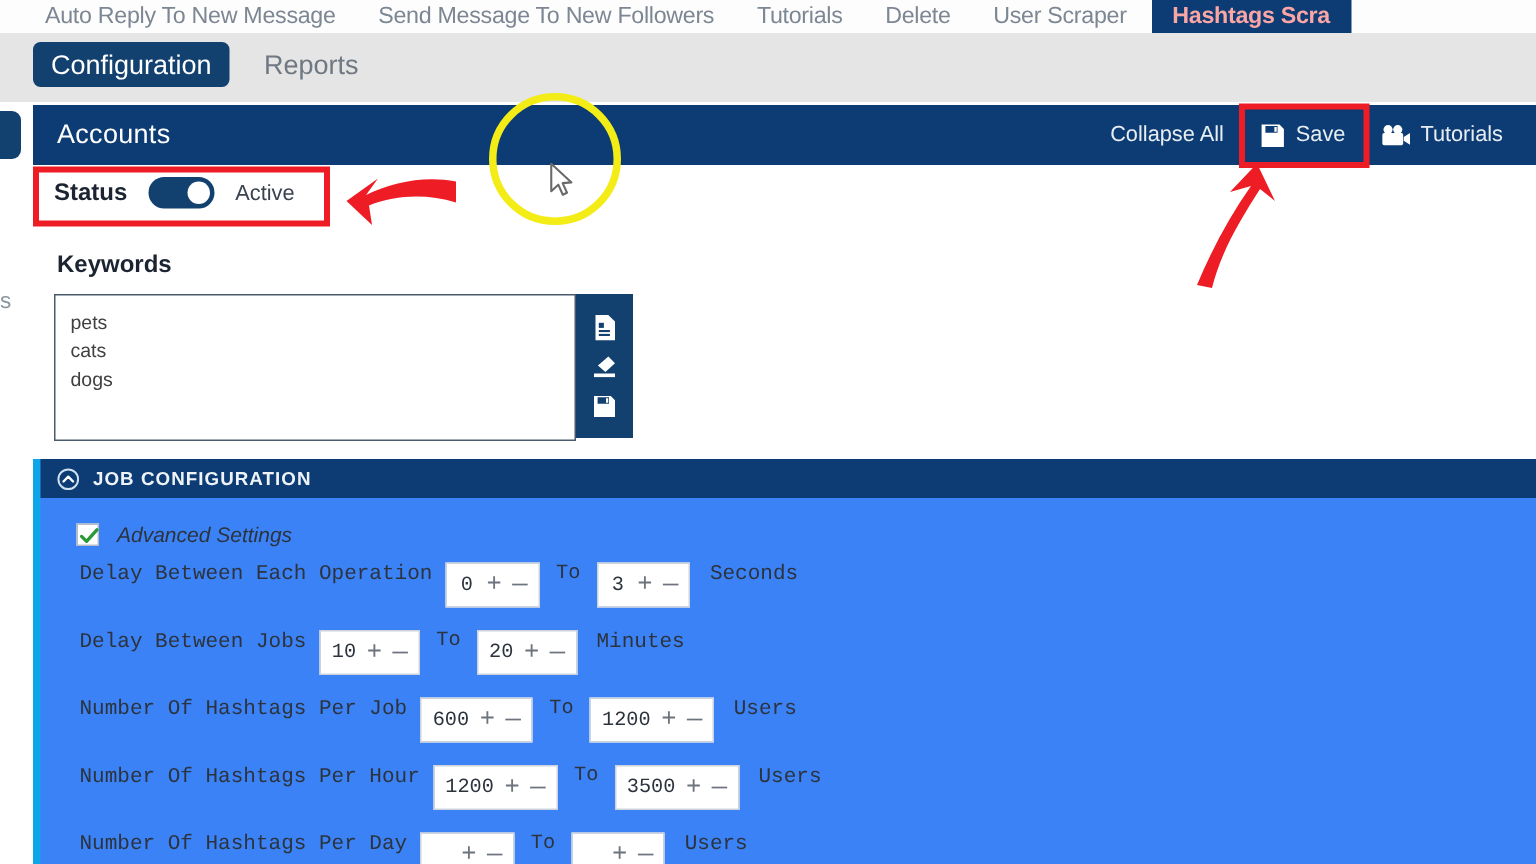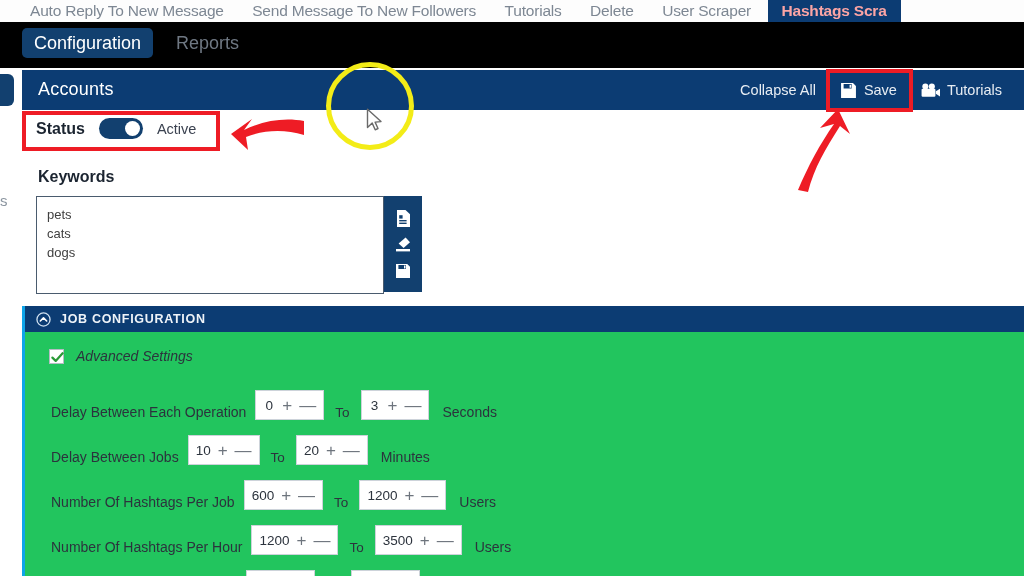"Configuration" .subtab-row { background: #000000 -> #e5e5e5 }
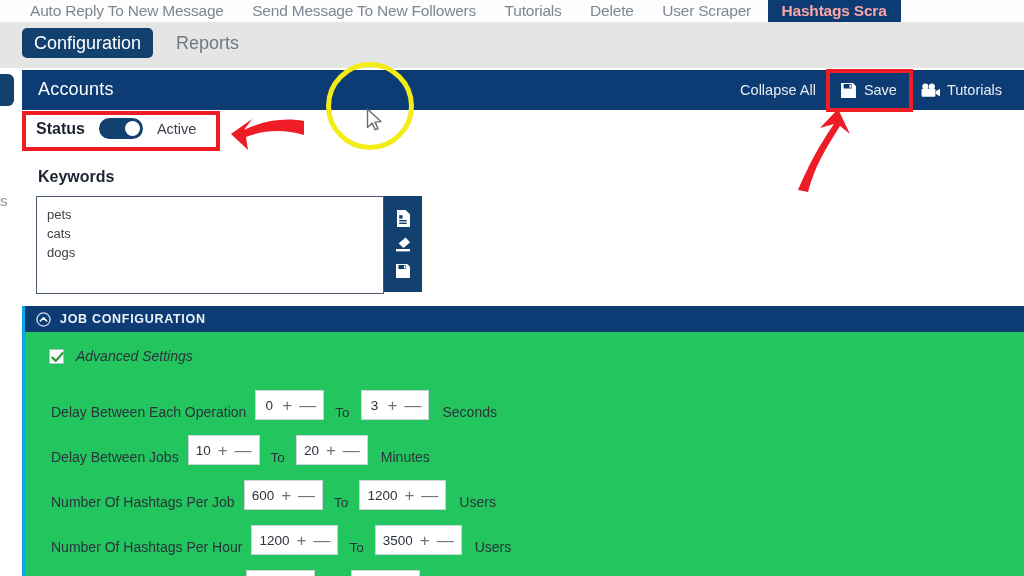"JOB CONFIGURATION" .jobcfg-panel { background: #22c55e -> #3b82f6; border-left: 3px solid #0ea5e9 -> 5px solid #0ea5e9 }
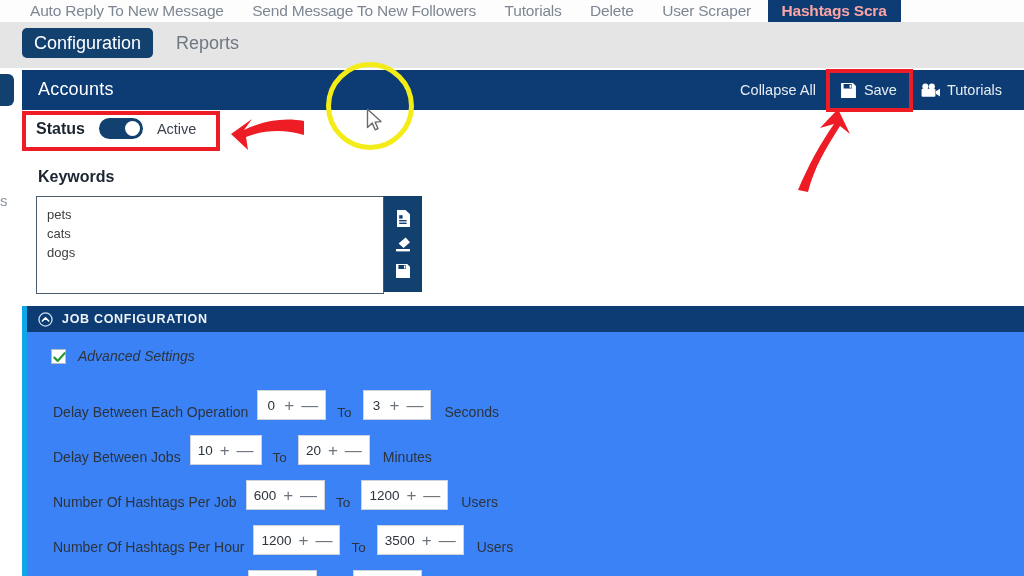"Delay Between Each Operation" .cfg-row { align-items: flex-end -> flex-start; font-family: none -> Liberation Mono, monospace }
